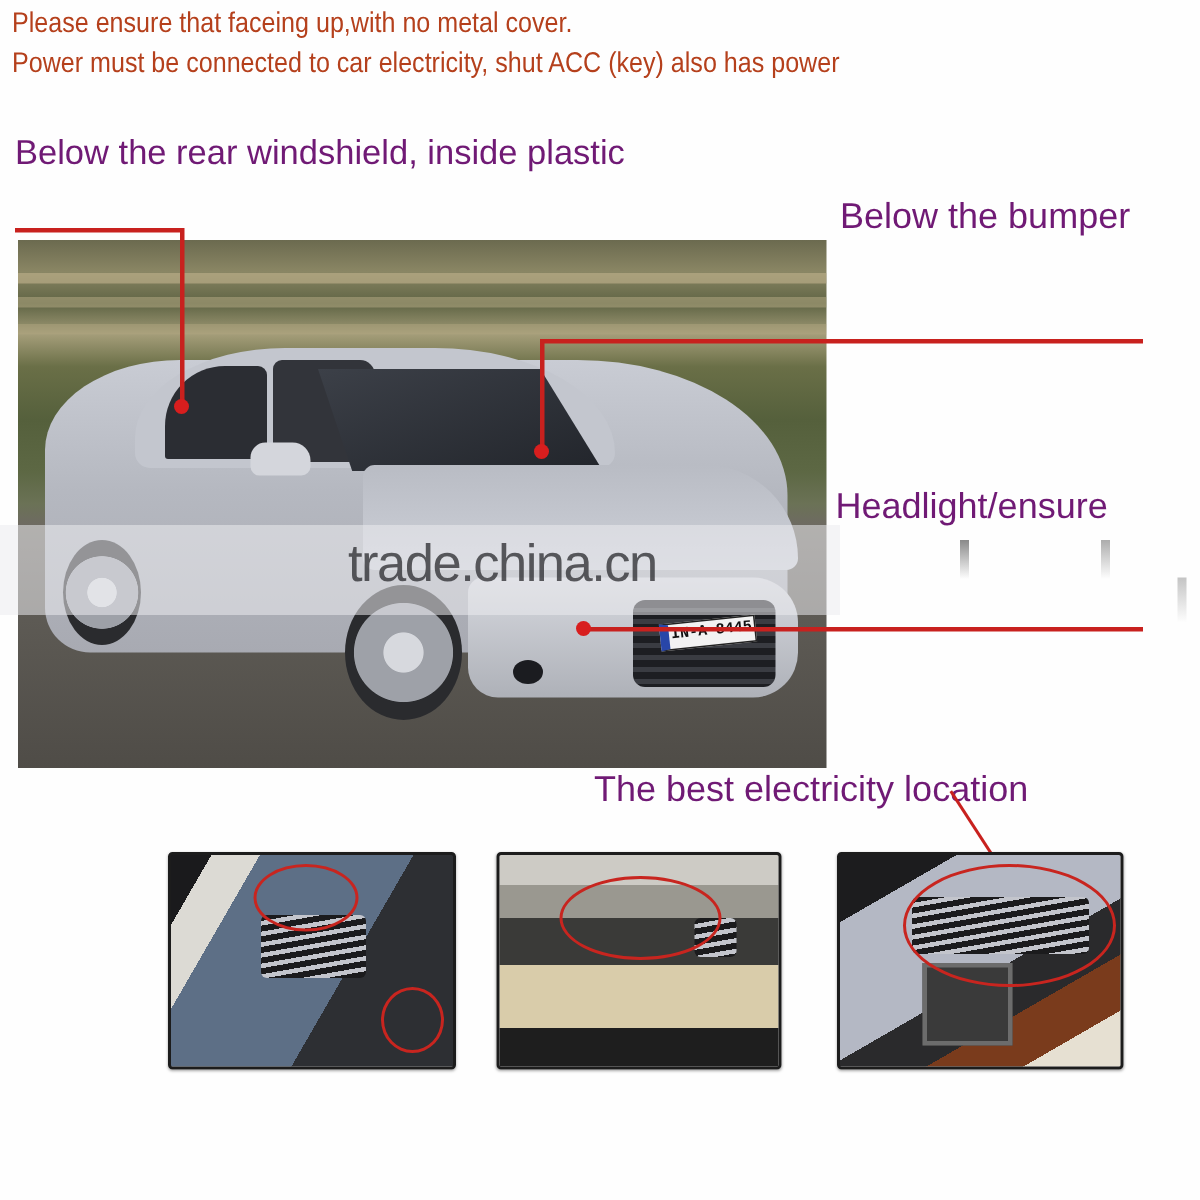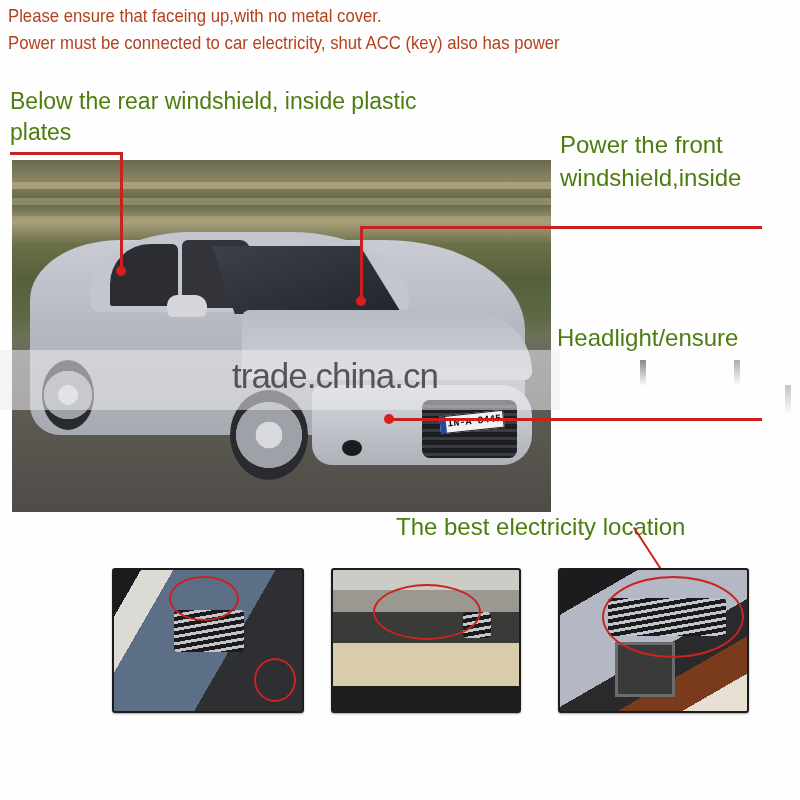"Below the rear windshield, inside" .label { color: #4d7c0f -> #701a75 }
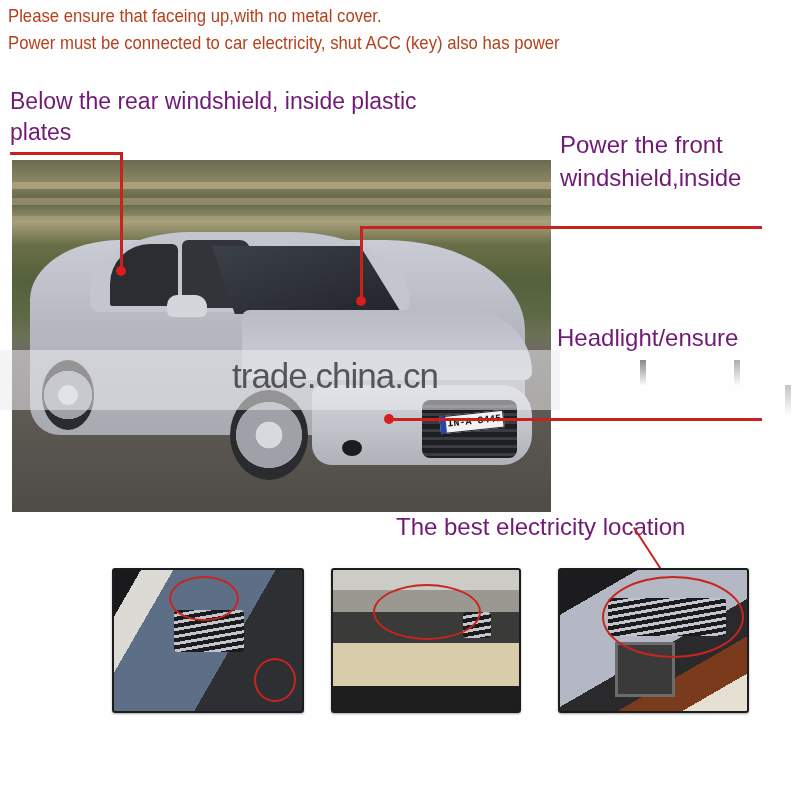"plates" div { html: <div>plates</div> -> none }
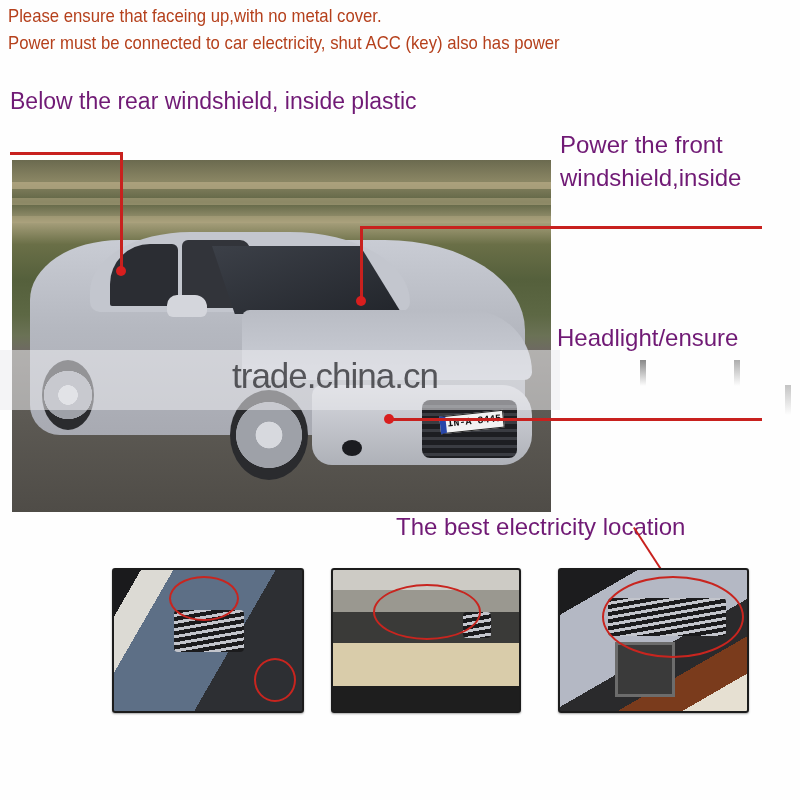"Power the front" div { text: Power the front -> Below the bumper }
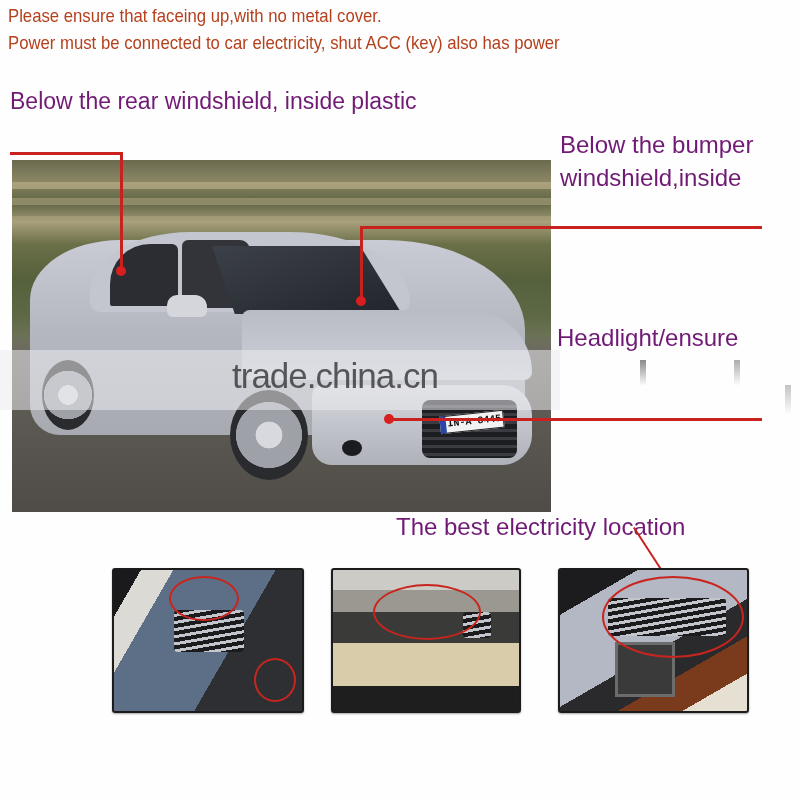"windshield,inside" div { html: <div>windshield,inside</div> -> none }
